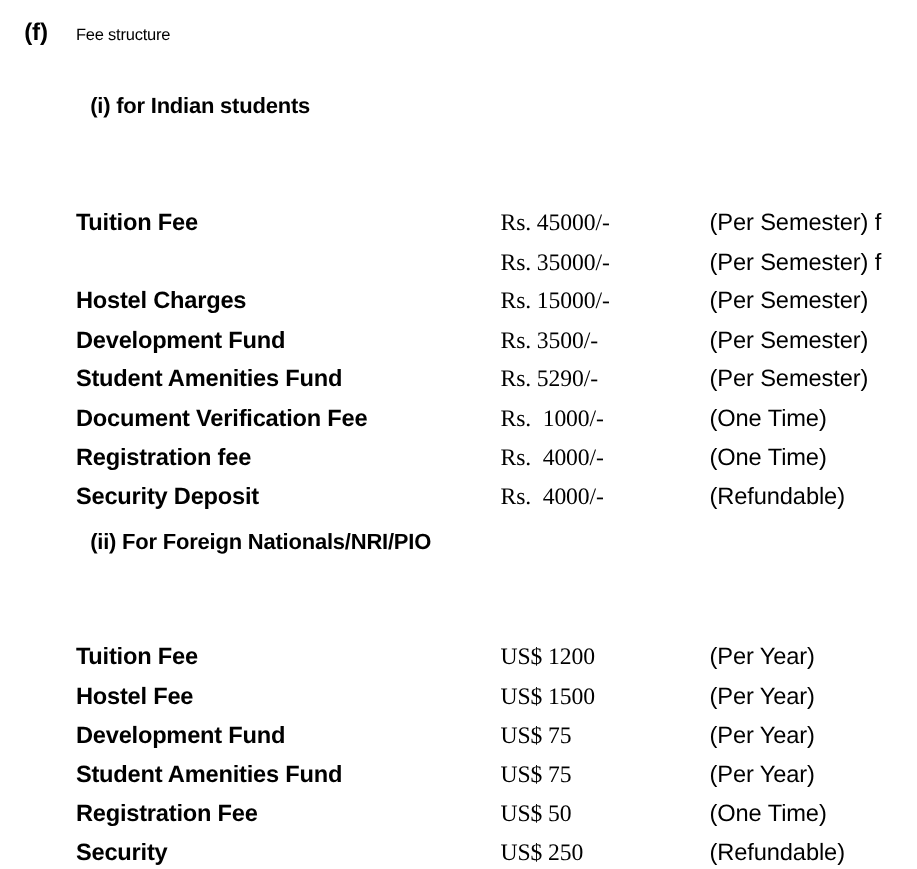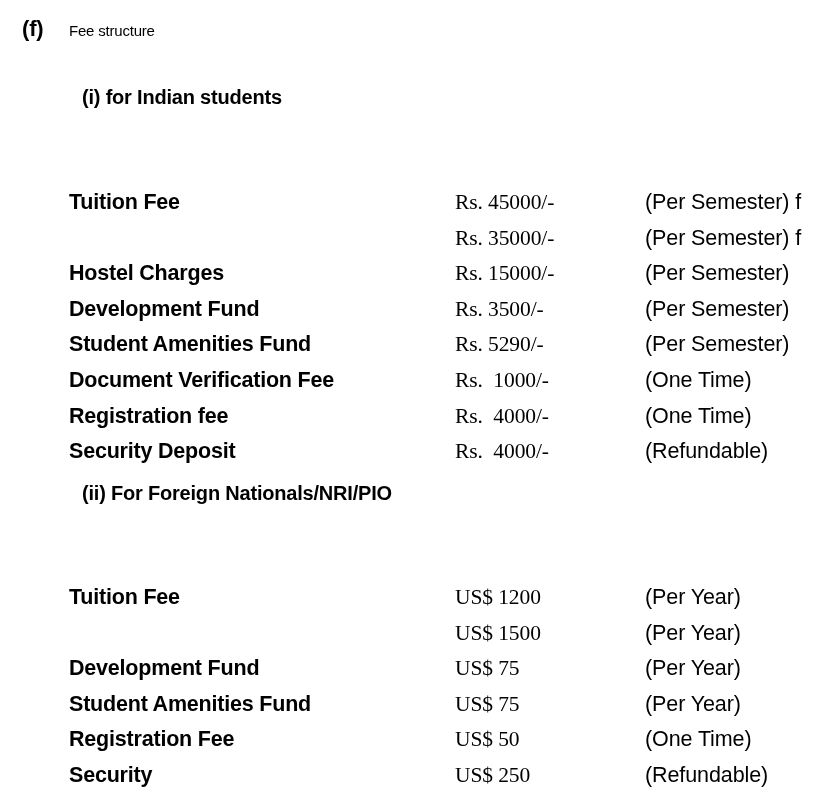"Hostel Fee" span.col-label { html: none -> <span>Hostel Fee</span> }
